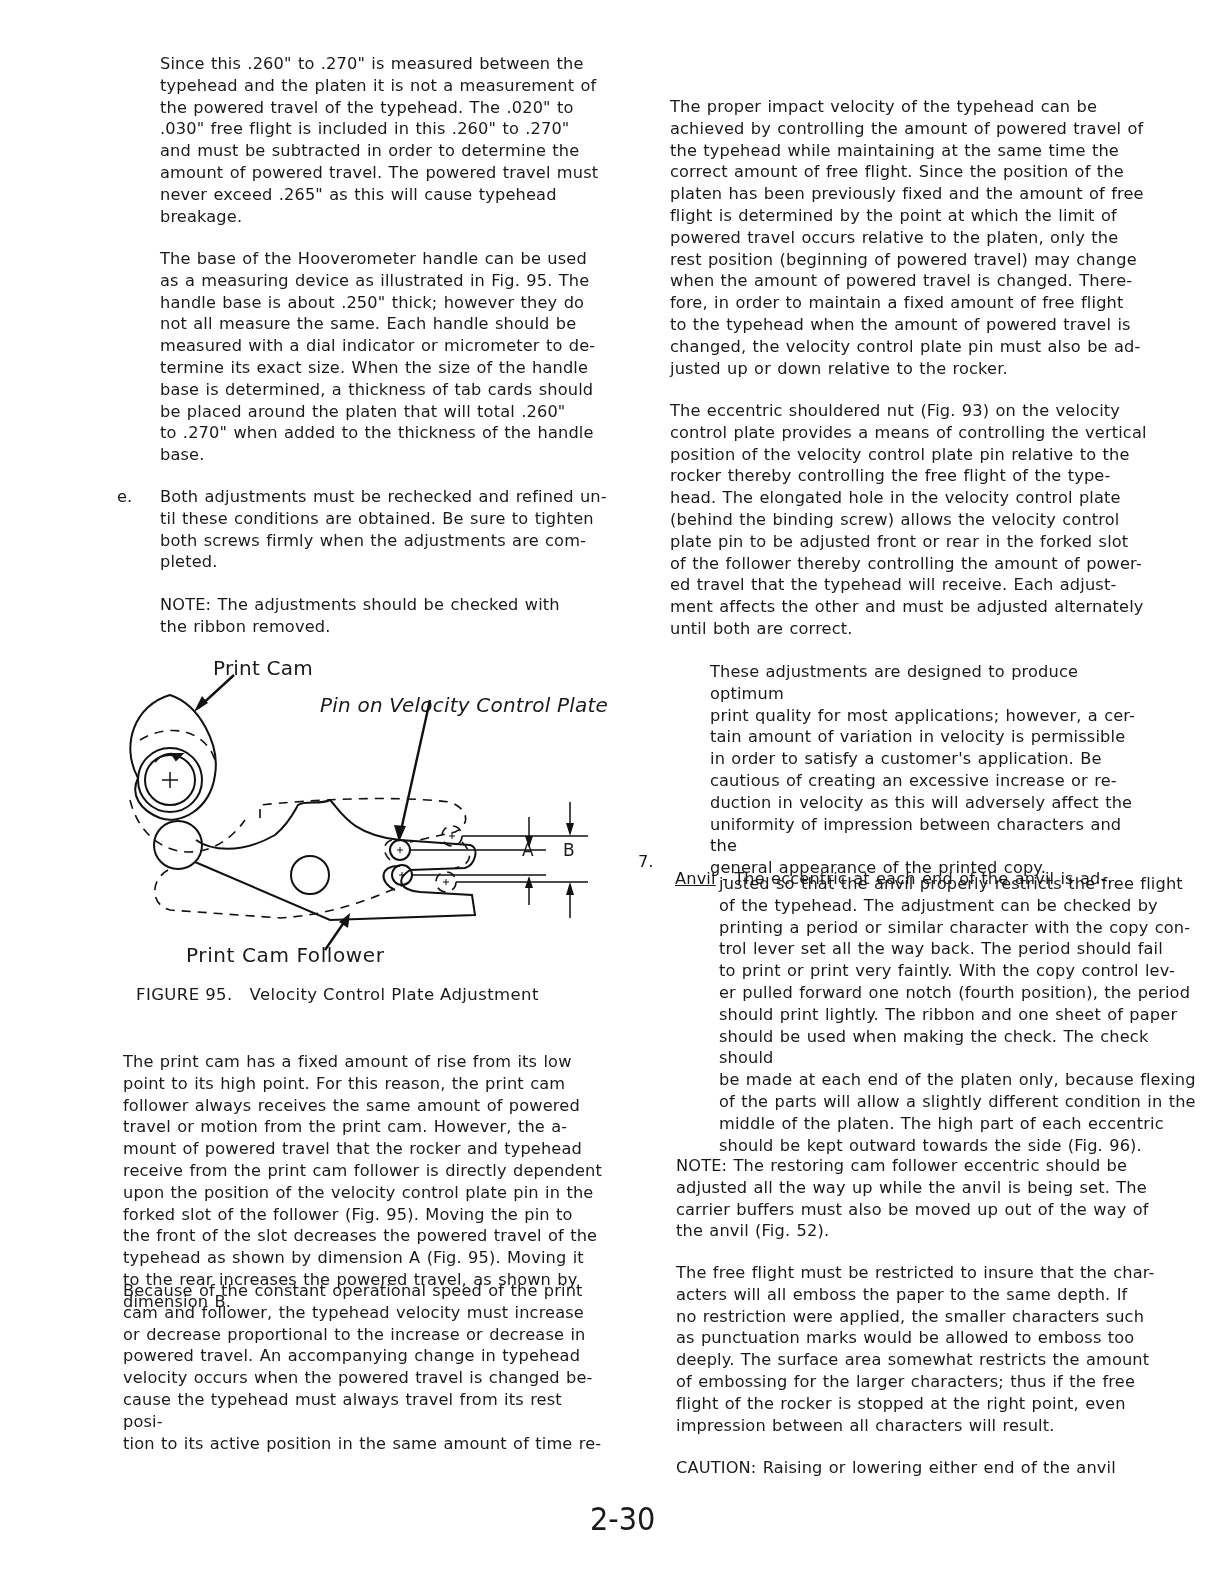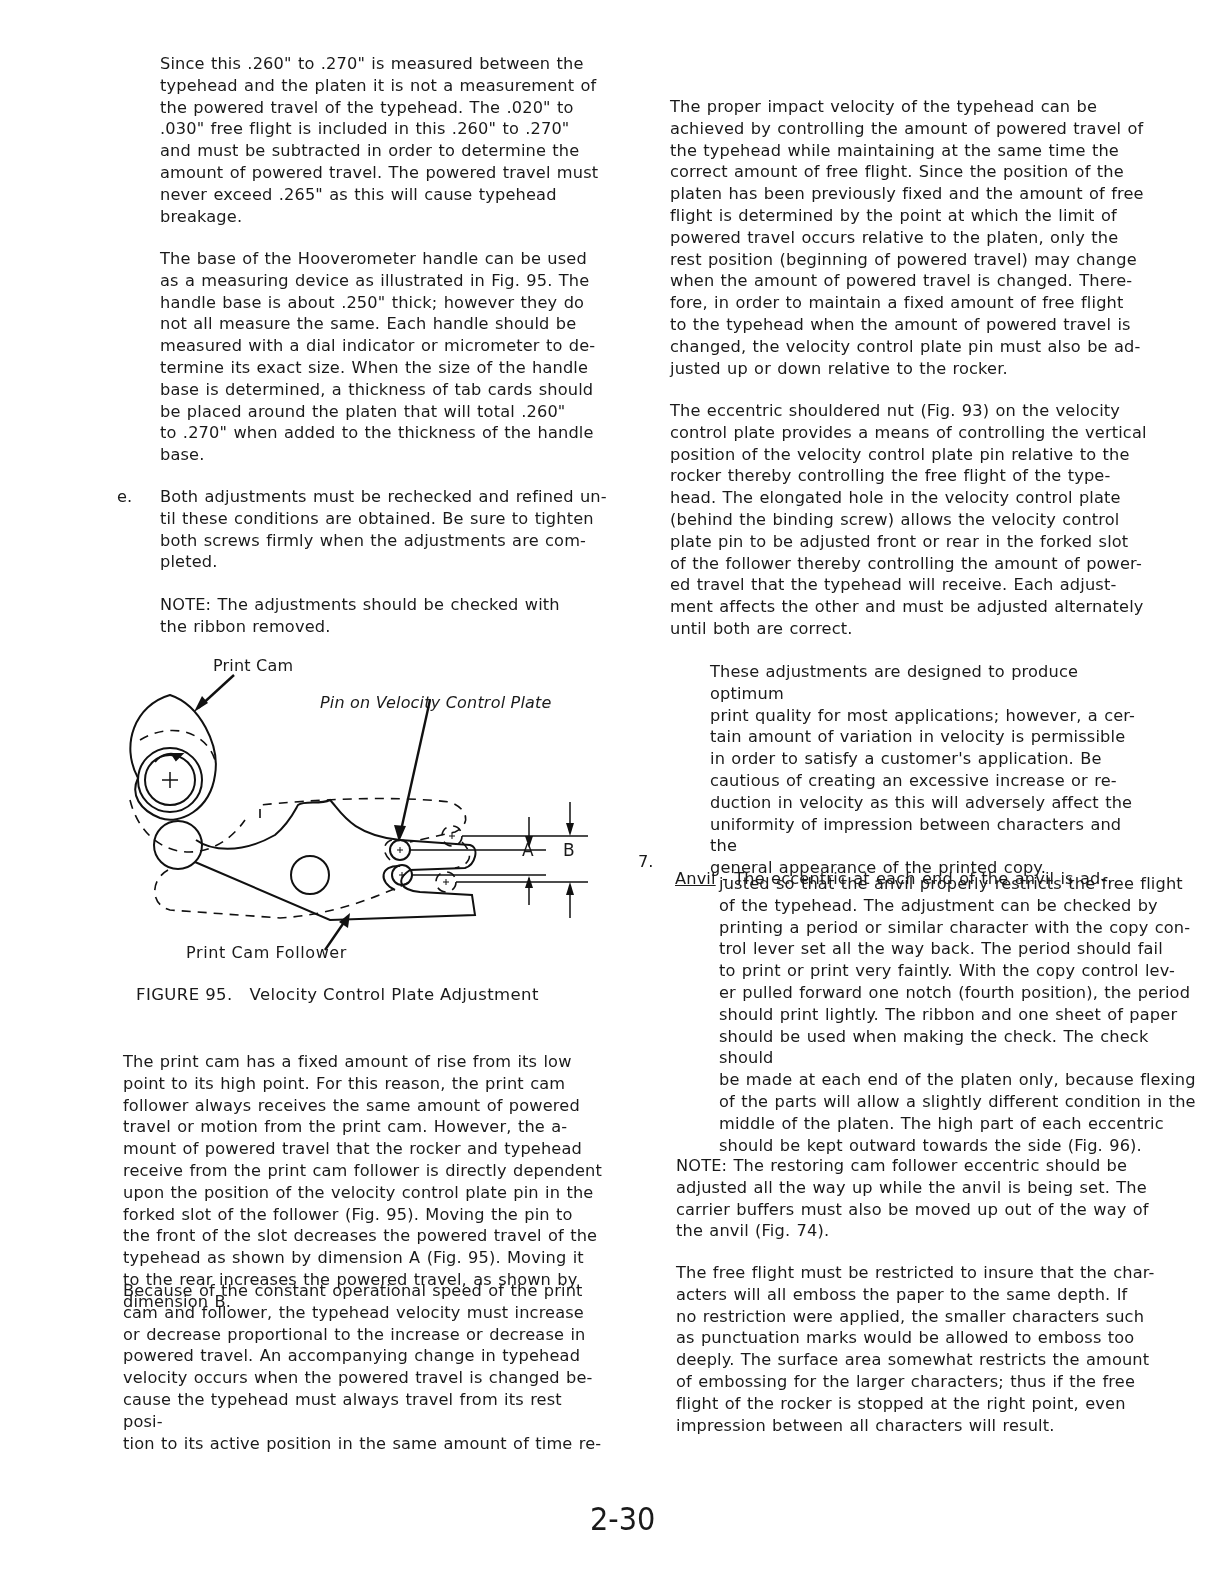"Print Cam" .fig-label { font-size: 16px -> 20px }
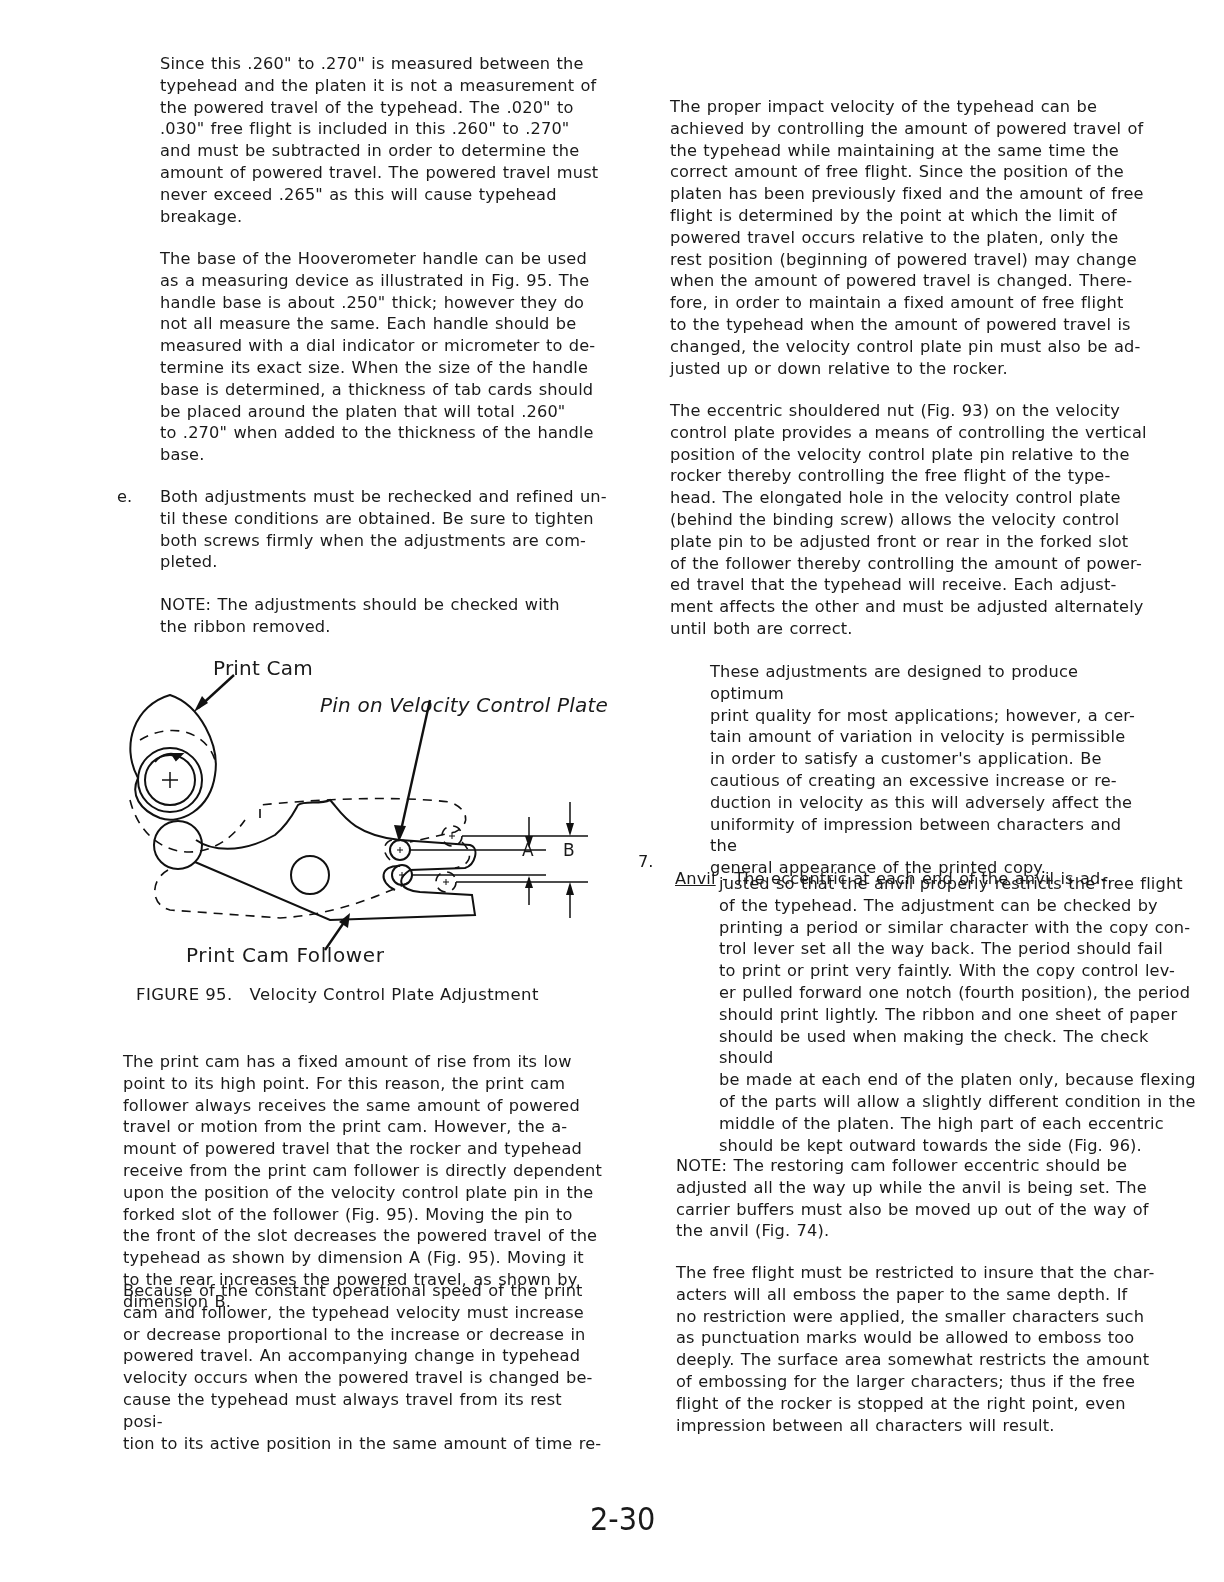"NOTE: The restoring cam follower" p.p { text: 74 -> 52 }
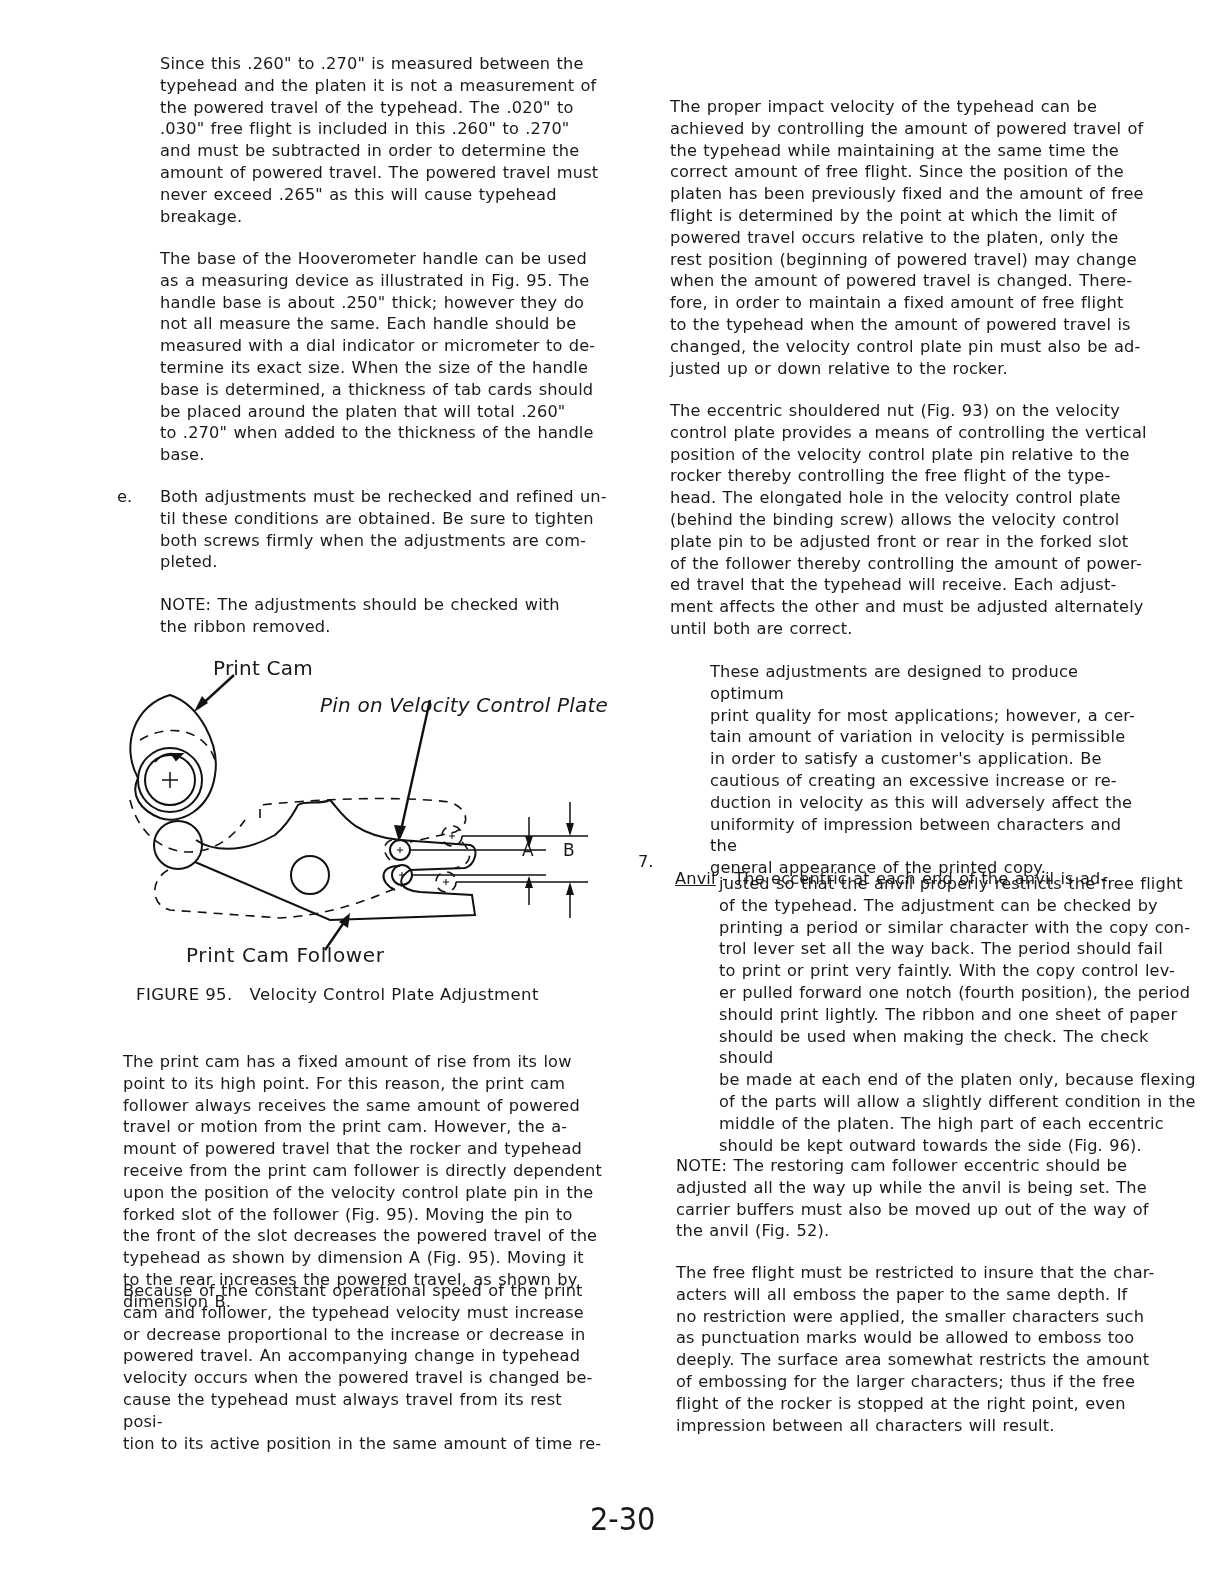"CAUTION: Raising or lowering either" div.block { html: none -> <div> <p>CAUTION: Raising or lowering either end of the anvil</p> </div> }
